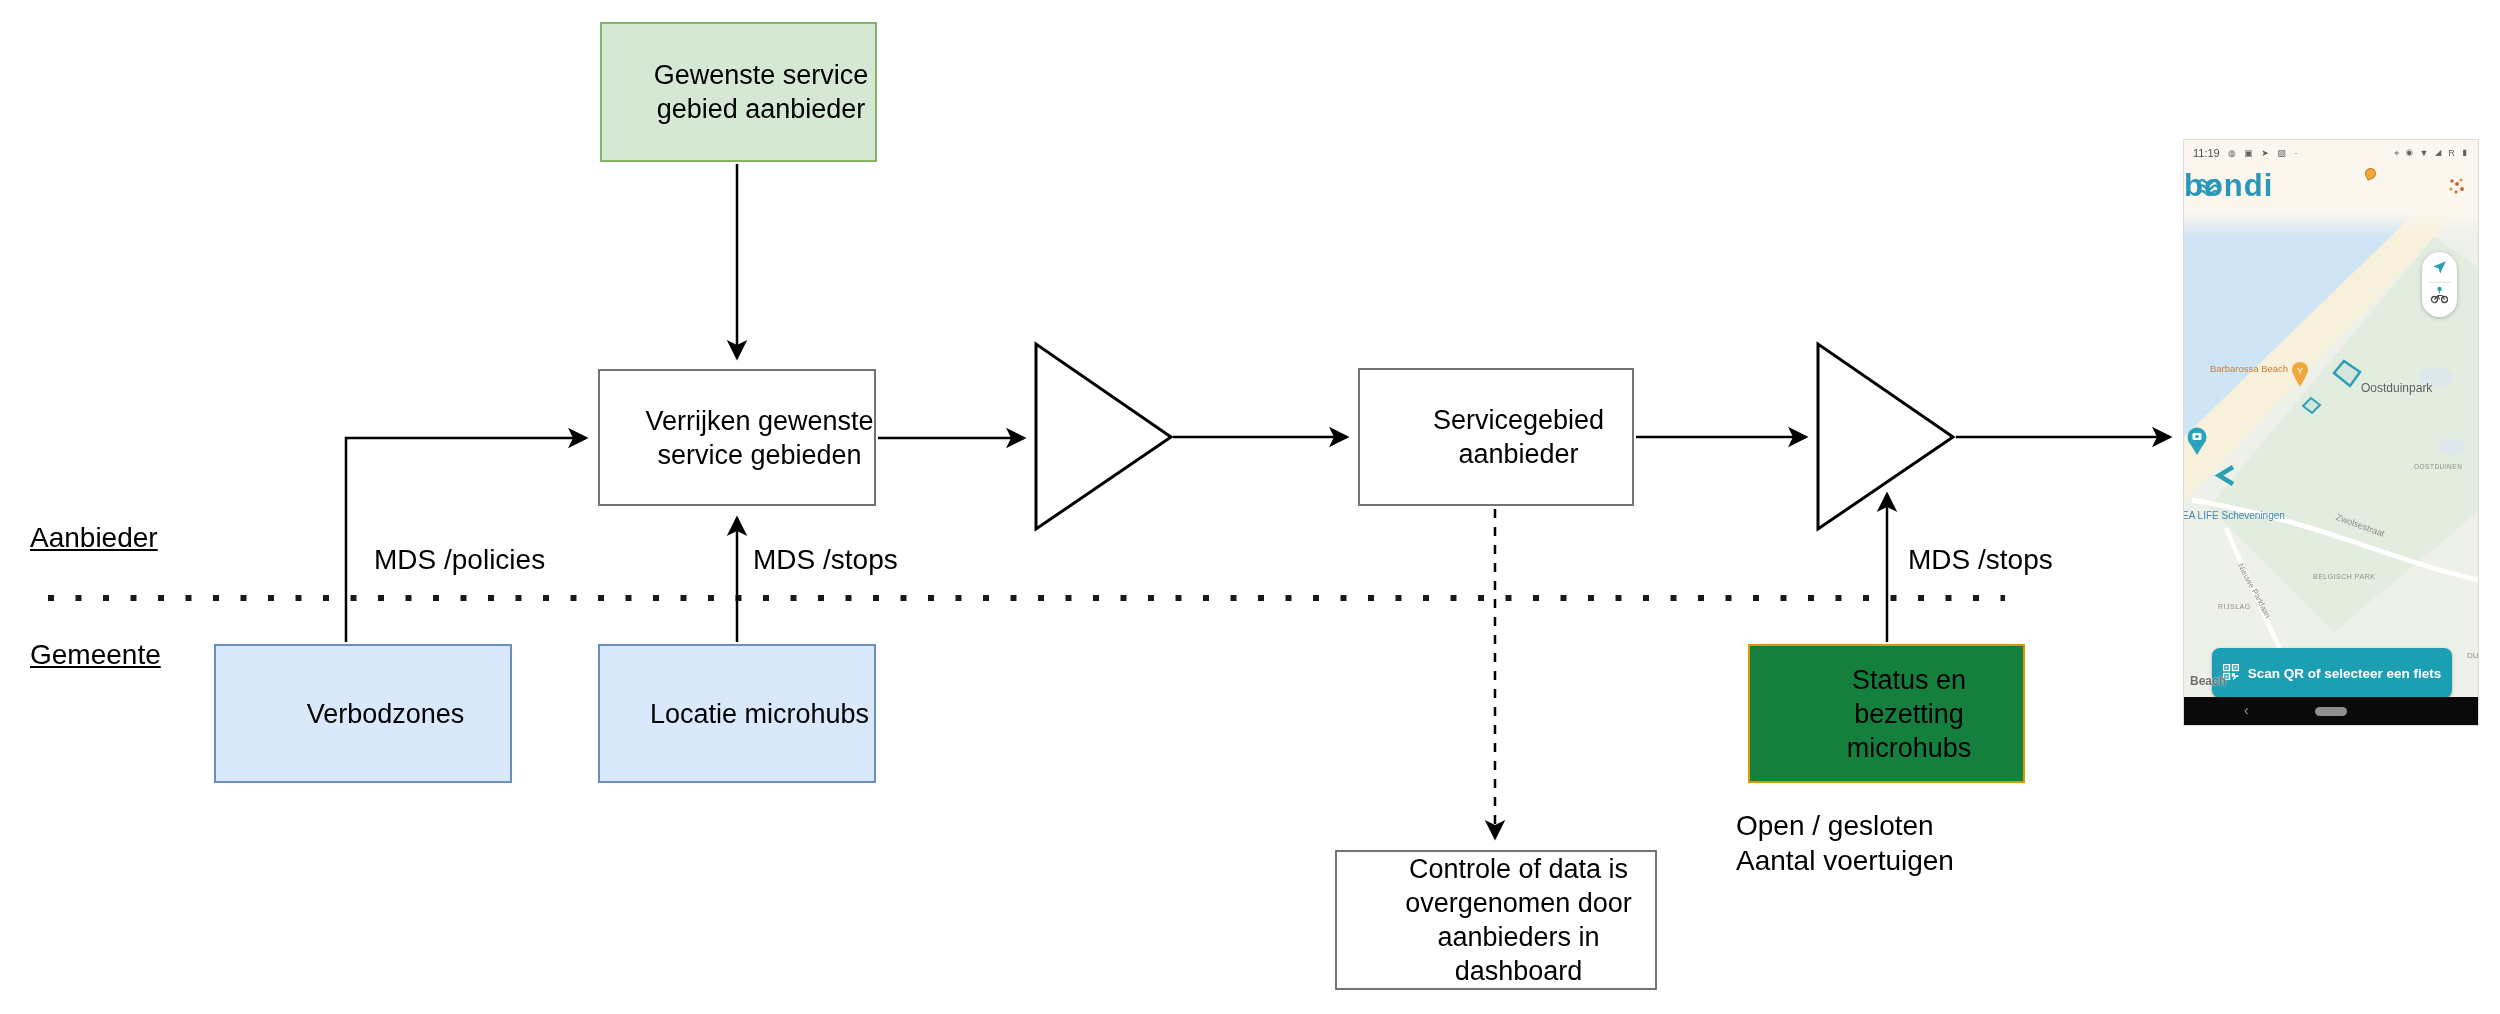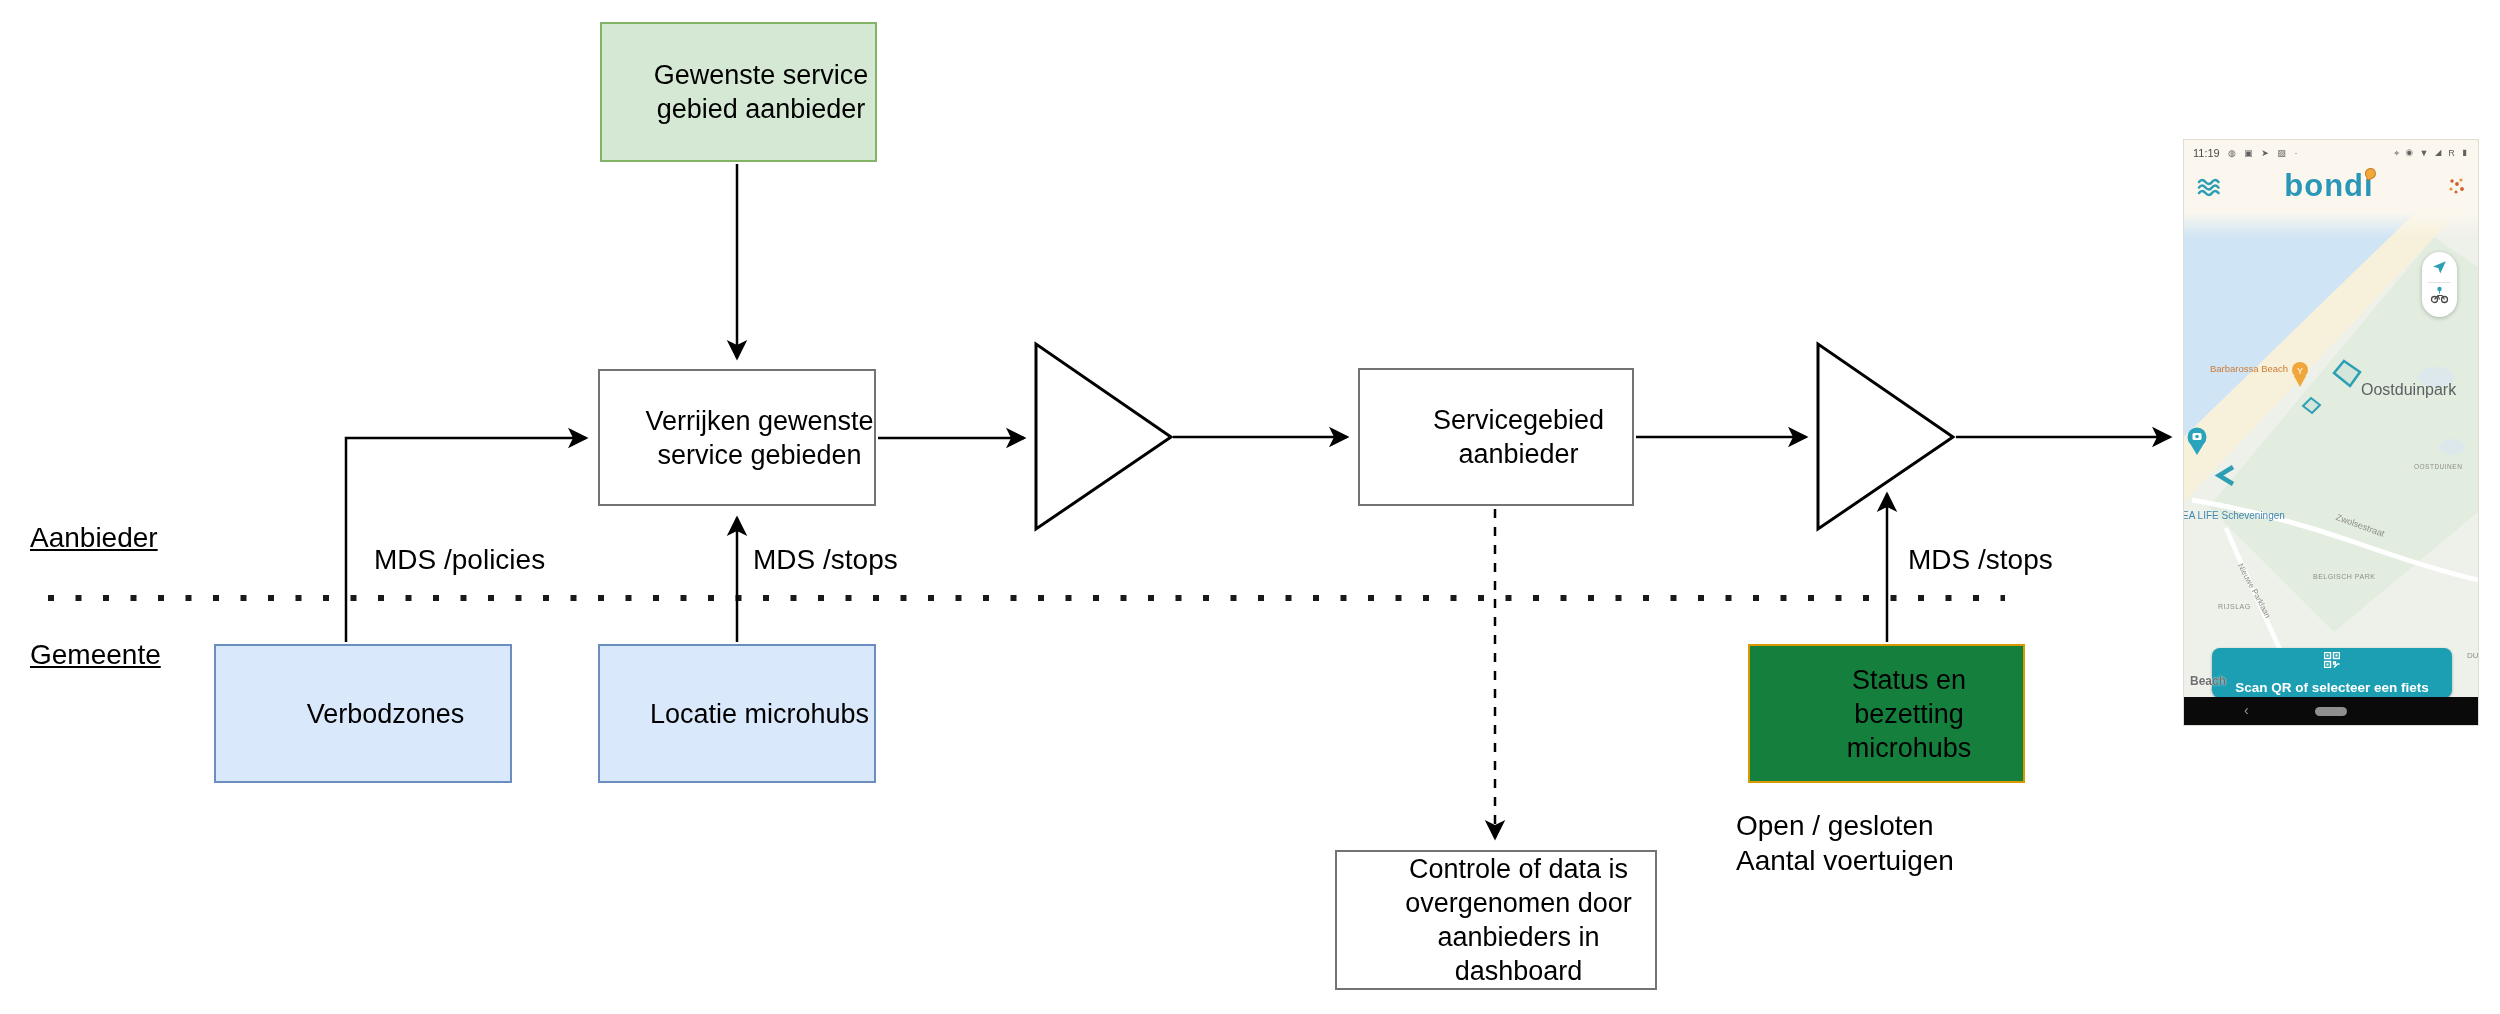"bondi" .logo { text-align: center -> left }
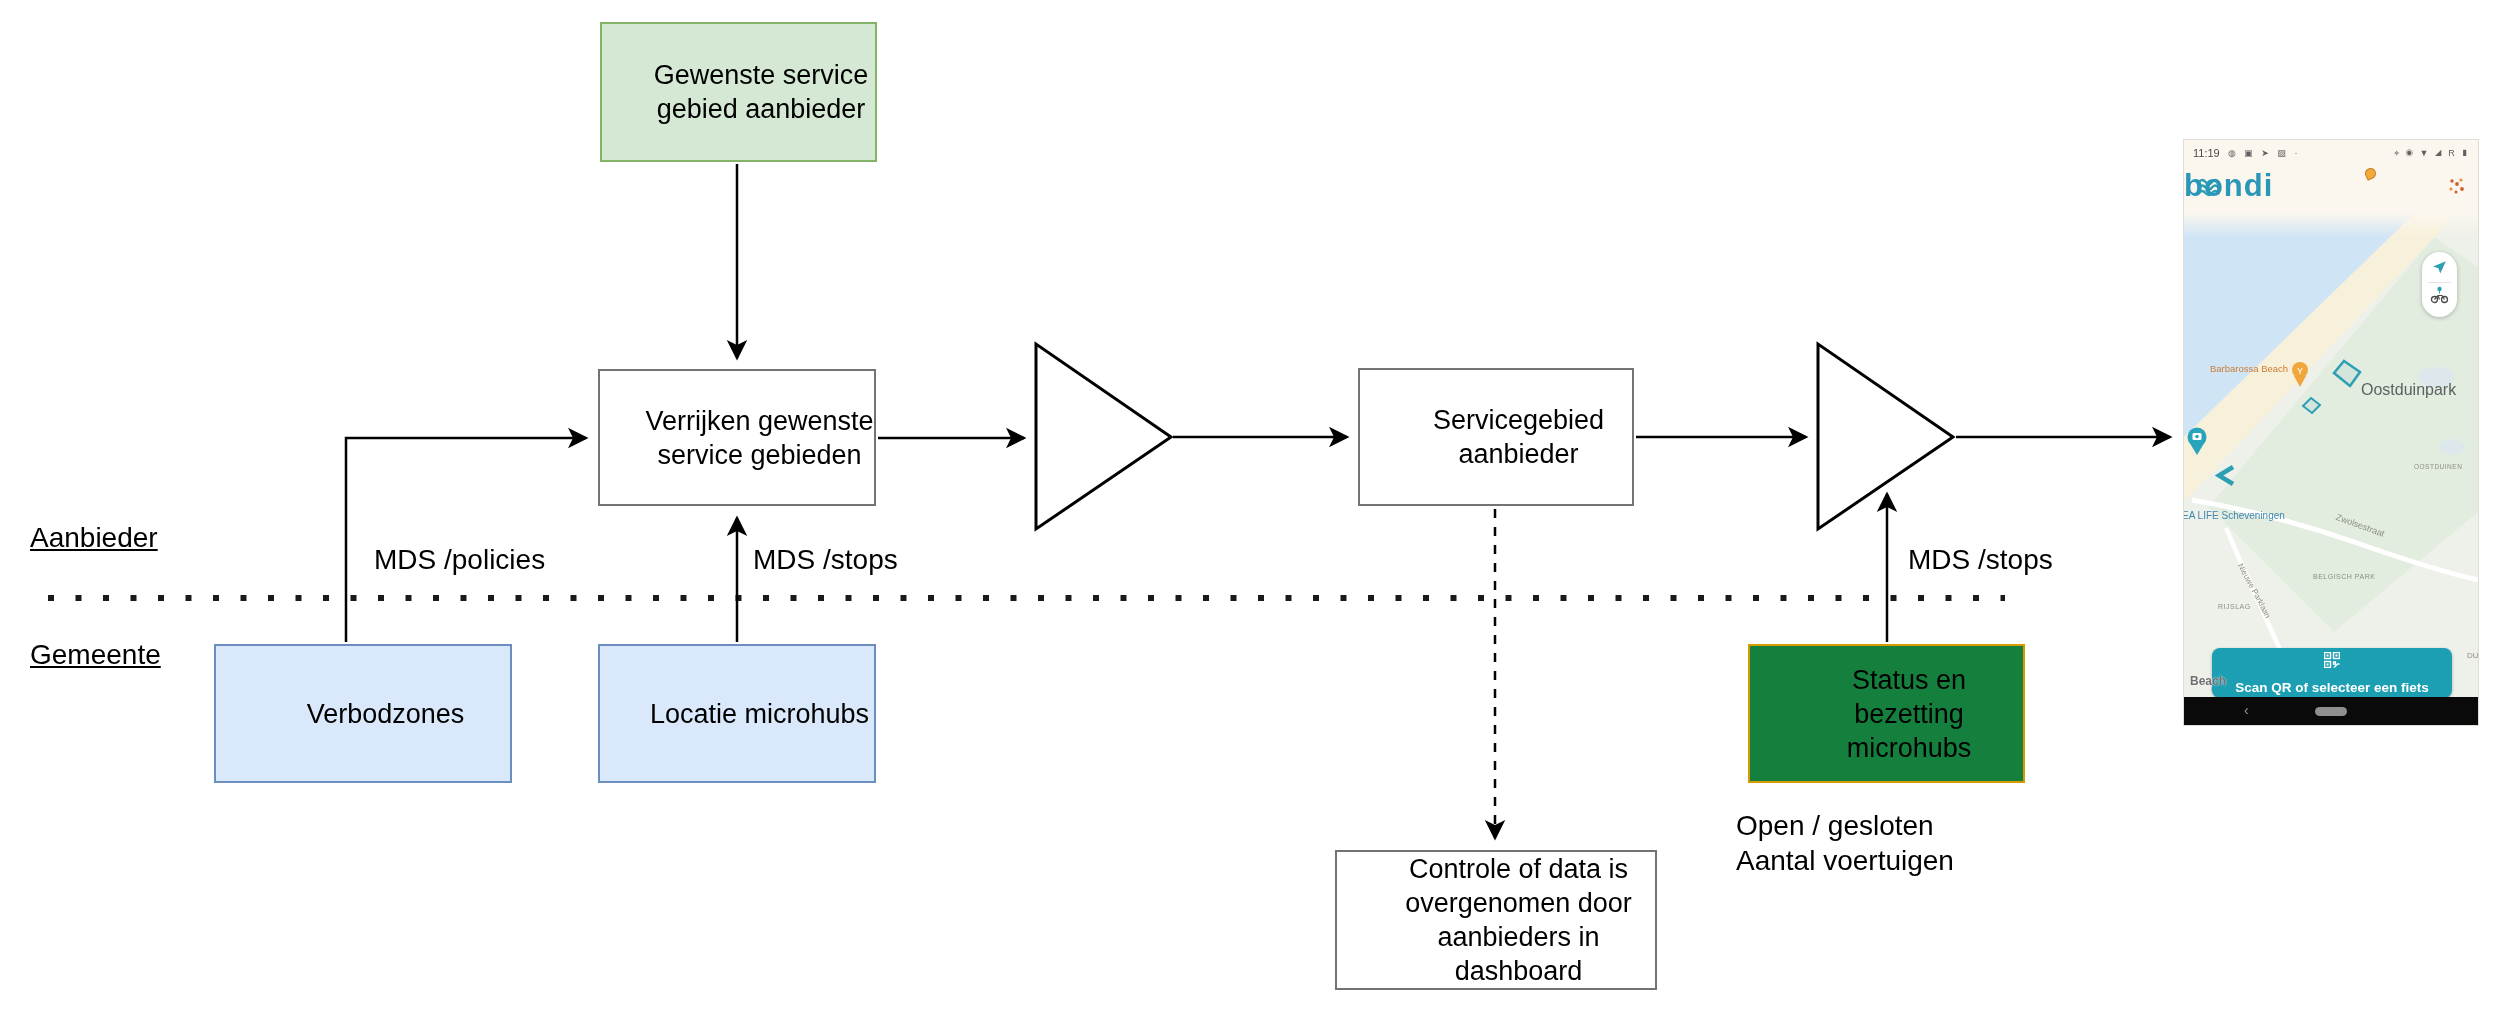"Oostduinpark" span.map-label { font-size: 16px -> 12px }
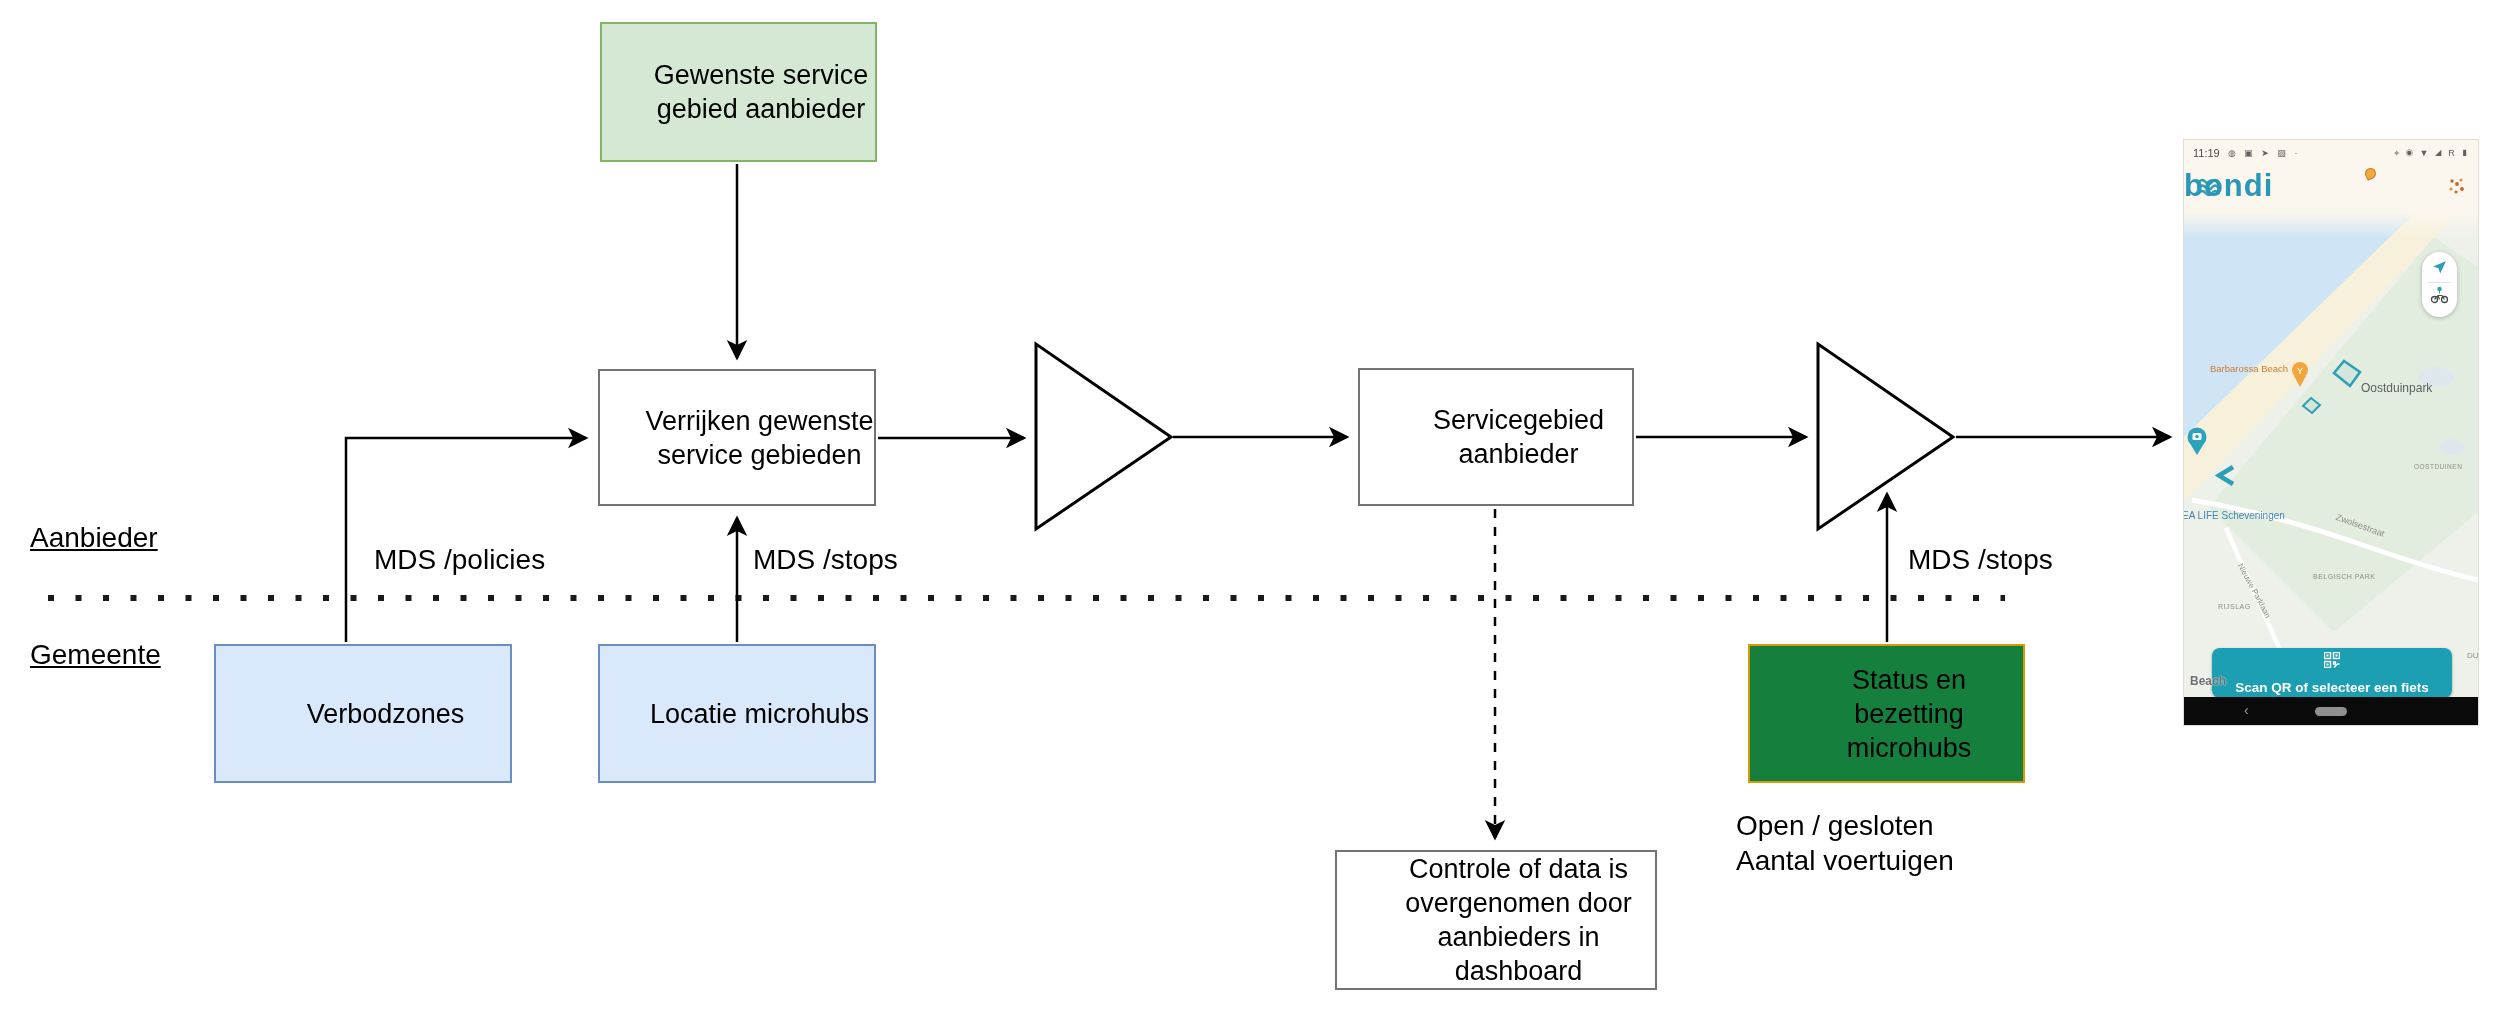"Scan QR of selecteer een" .scanbtn { flex-direction: column -> none }
